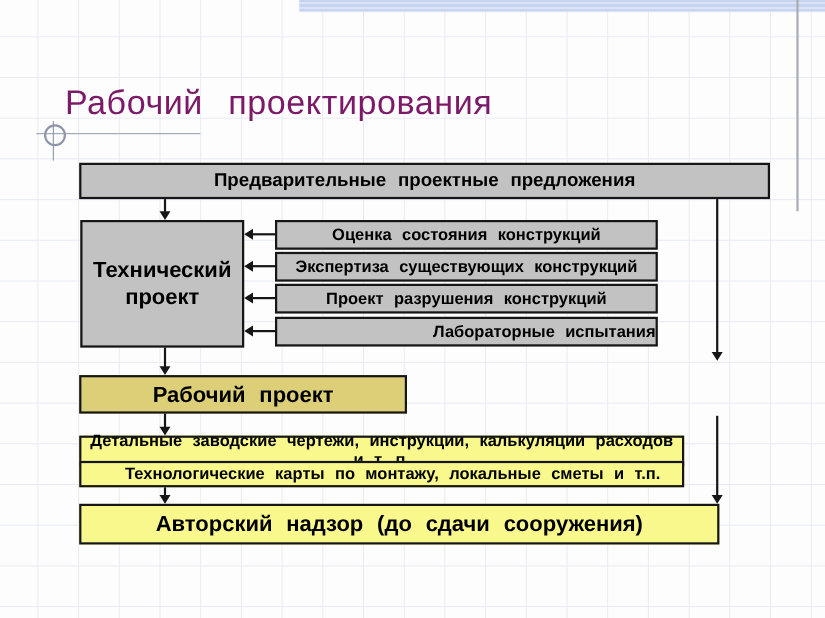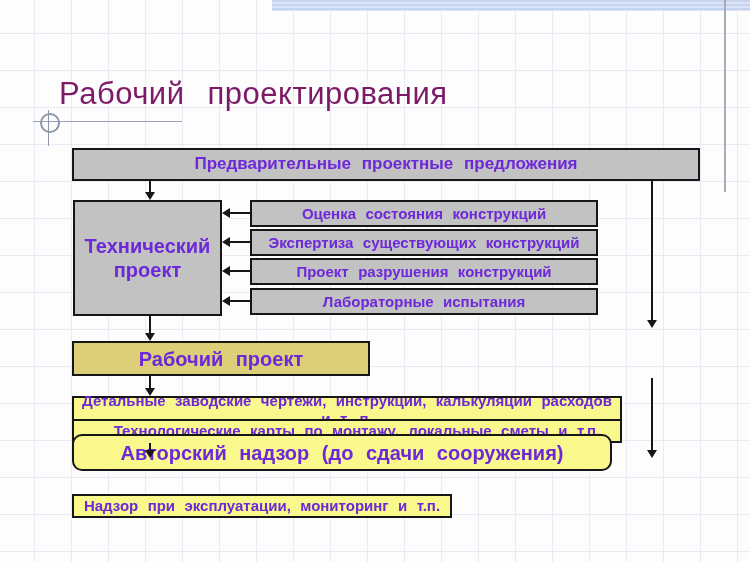"Предварительные проектные предложения" .box { color: #6d28d9 -> #000000 }
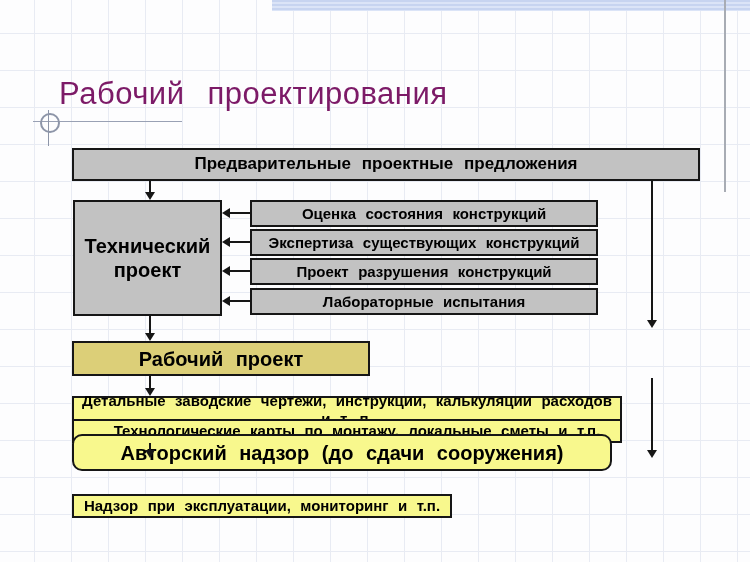"Лабораторные испытания" .sub3 { justify-content: none -> flex-end }
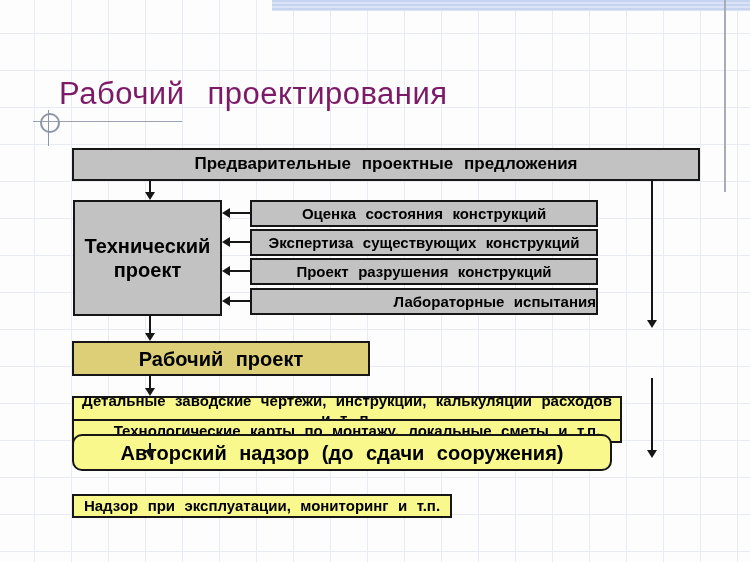"Авторский надзор (до сдачи сооружения)" .box-avt { border-radius: 10px -> none; top: 434px -> 458px; width: 540px -> 582px }
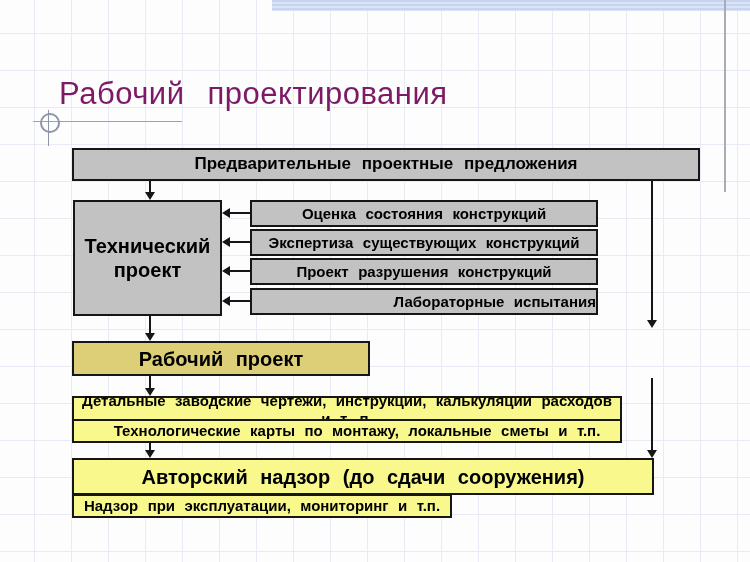"Надзор при эксплуатации, мониторинг и" div.box { html: <div> <span>Надзор при эксплуатации, мониторинг и т.п.</span> </div> -> none }
